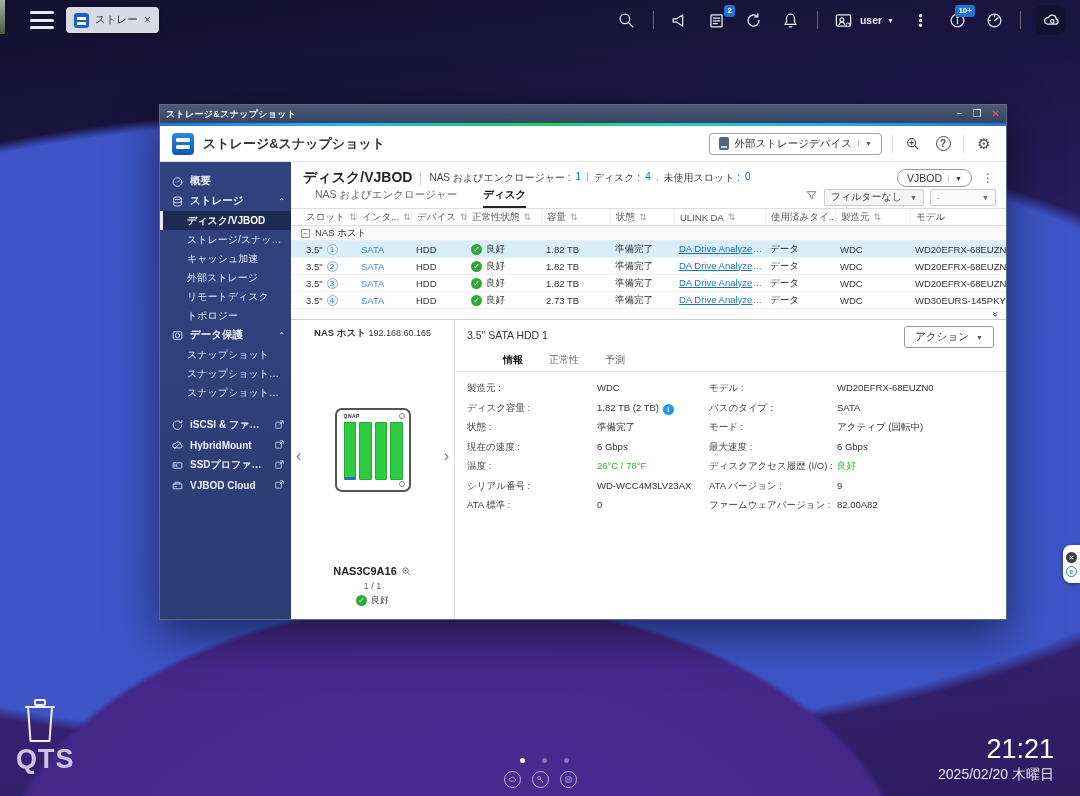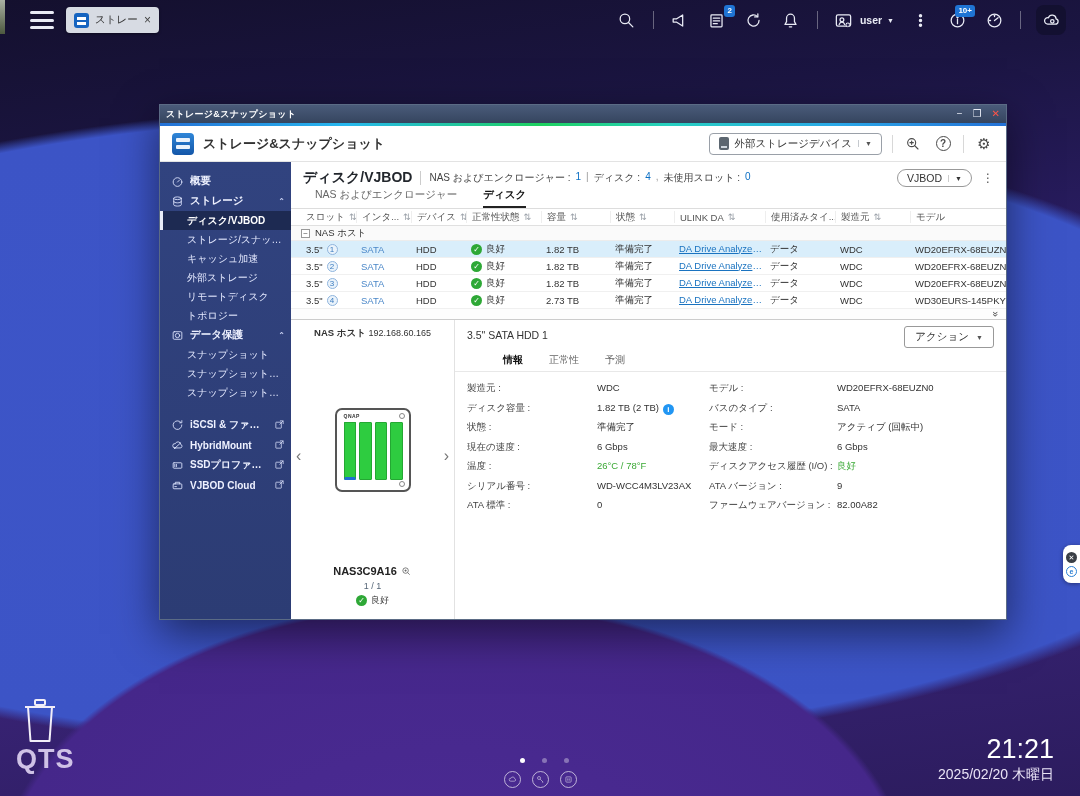"フィルターなし" div.tabs-right { html: none -> <div> <span><svg> <path></path> </svg></span> <div> <span>フィルターなし</span> <span>▼</span> </div> <div> <span>-</span> <span>▼</span> </div> </div> }
